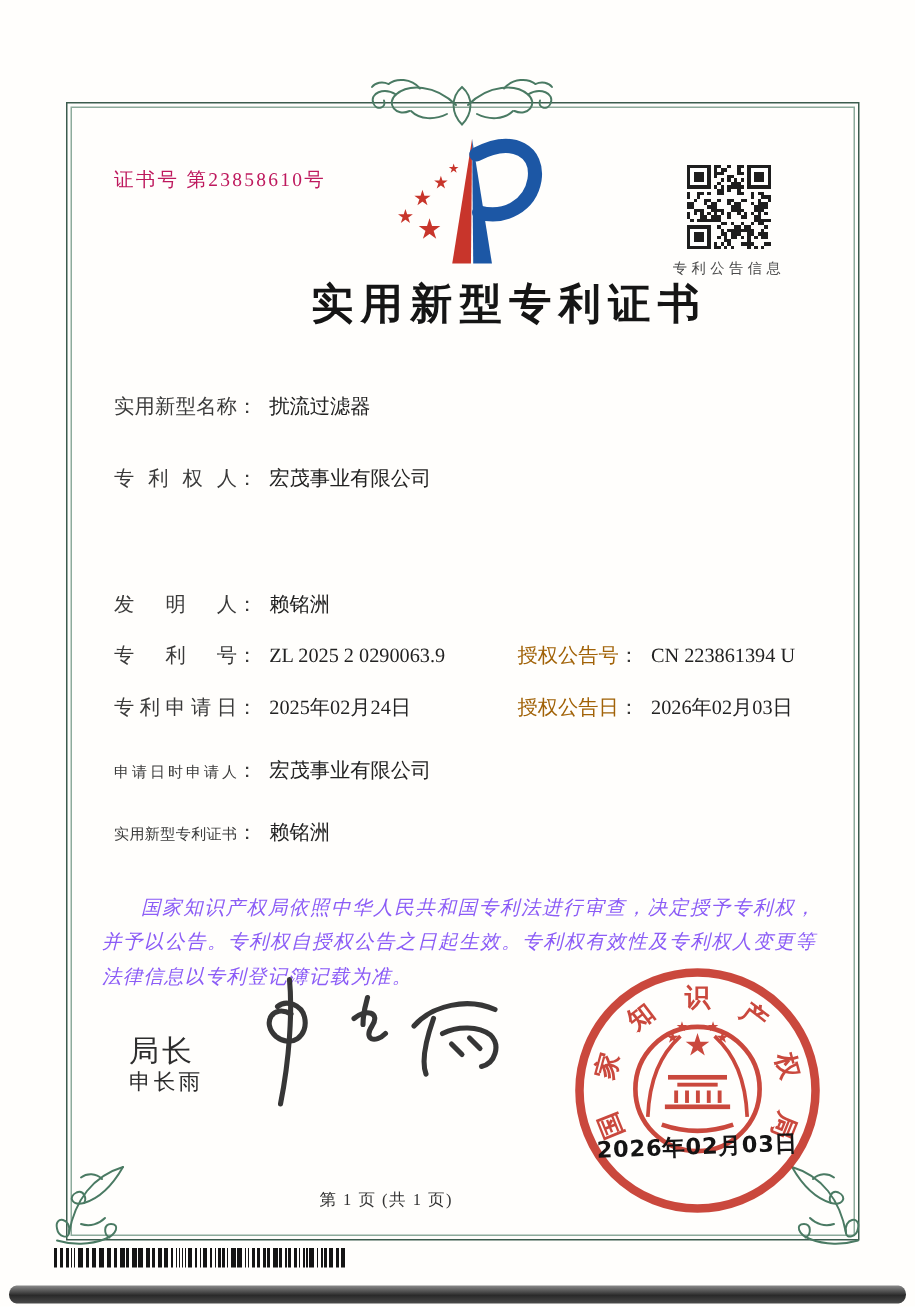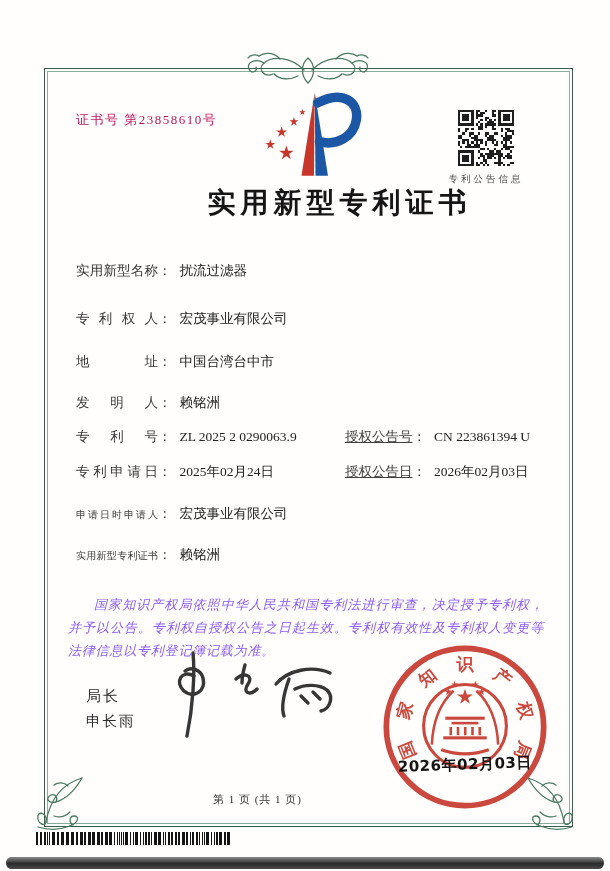"地址： 中国台湾台中市" div.row { html: <div> <span>地址</span><span>：</span><span>中国台湾台中市</span> </div> -> none }
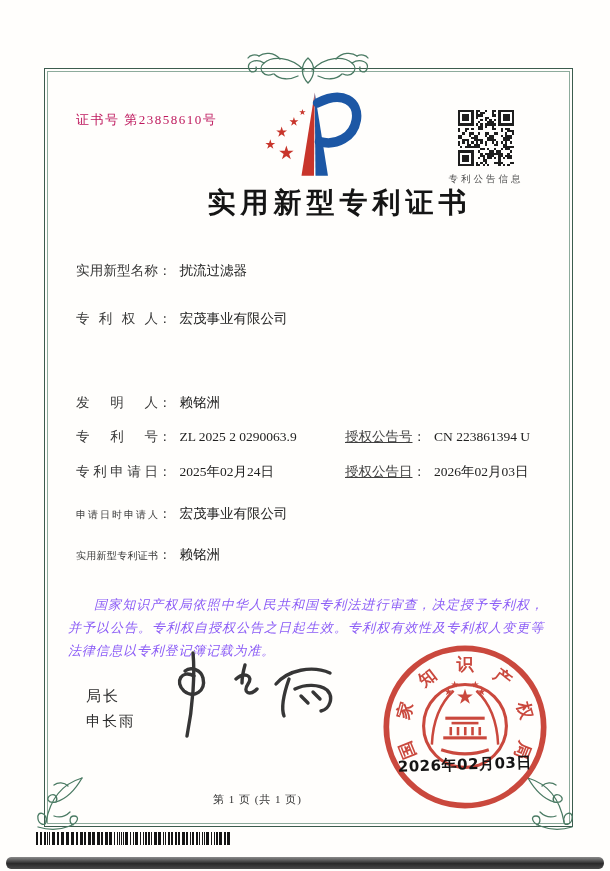"授权公告号" .rlabel { color: #404040 -> #a16207; text-decoration: underline -> none }
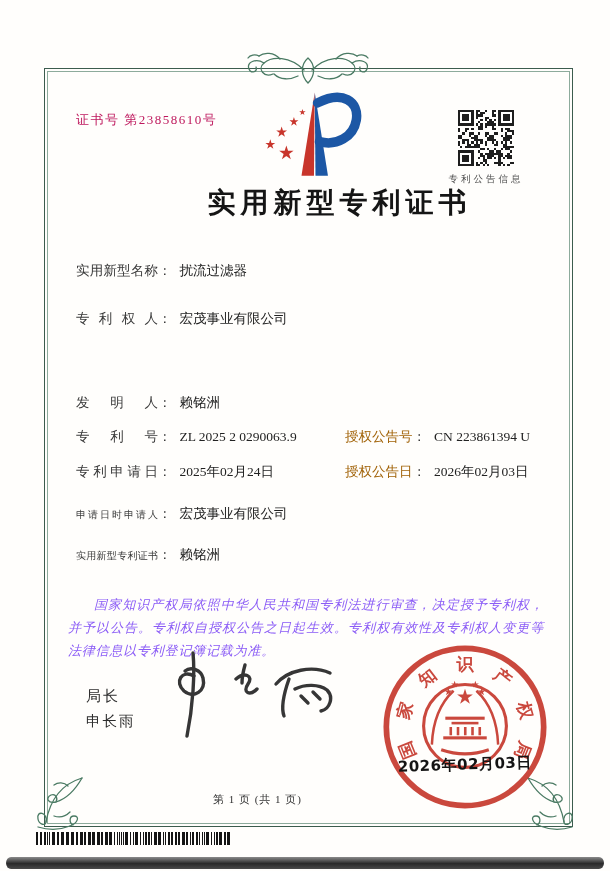"局长" .director-title { font-size: 15px -> 20px }
